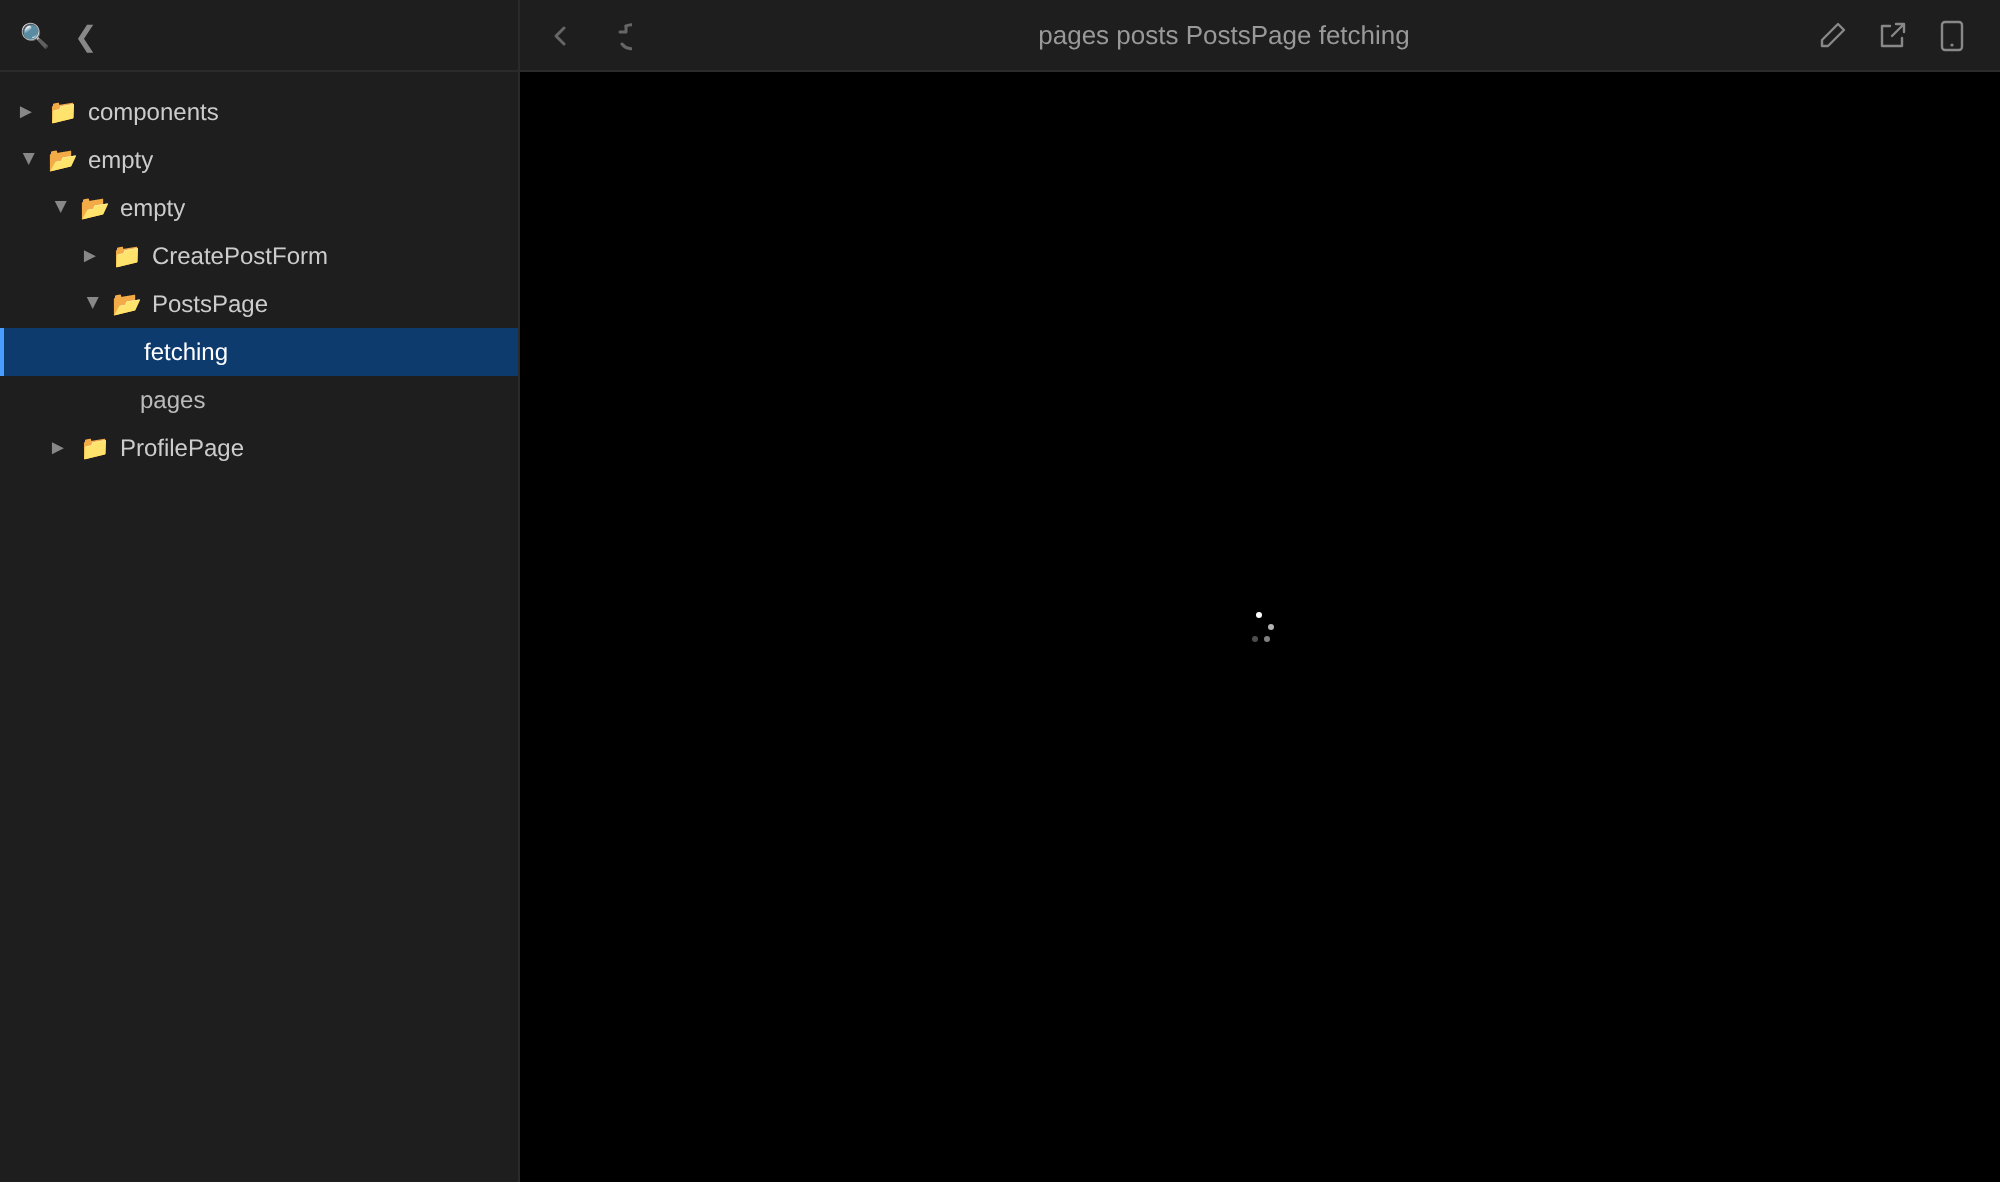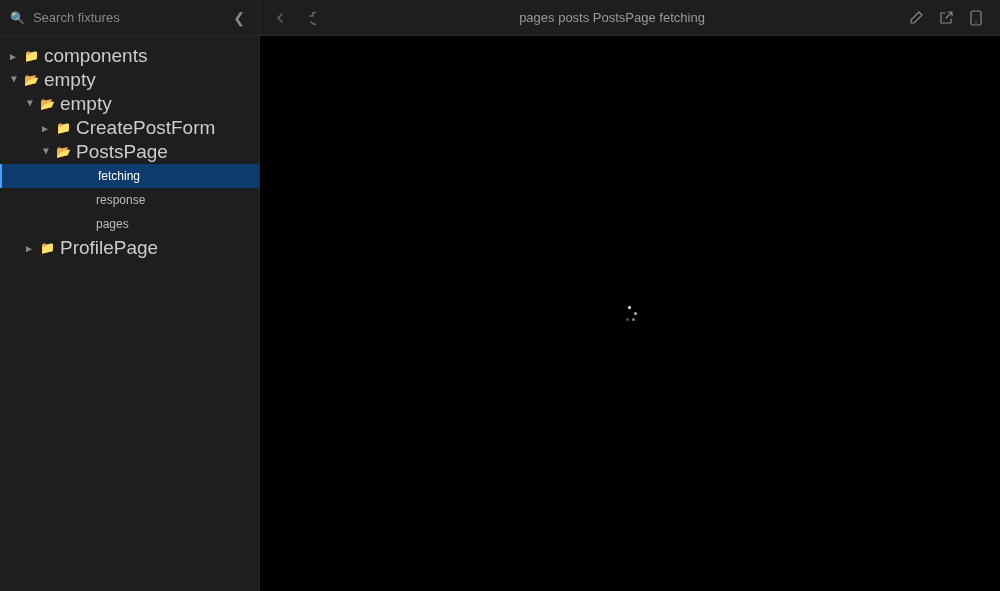"Search fixtures" span.search-placeholder { html: <span>Search fixtures</span> -> none }
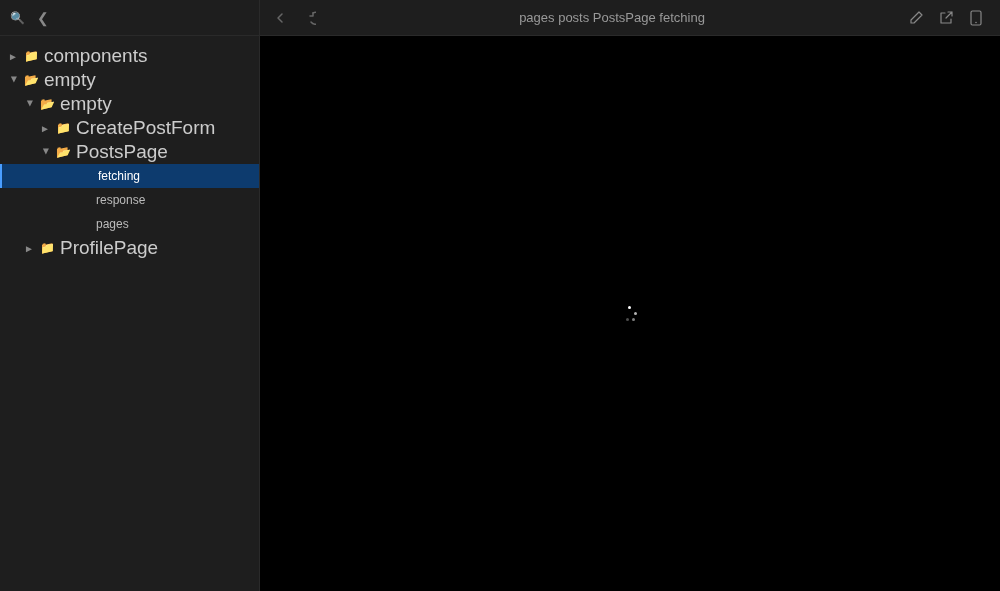"components" .item-label { font-size: 19px -> 12px }
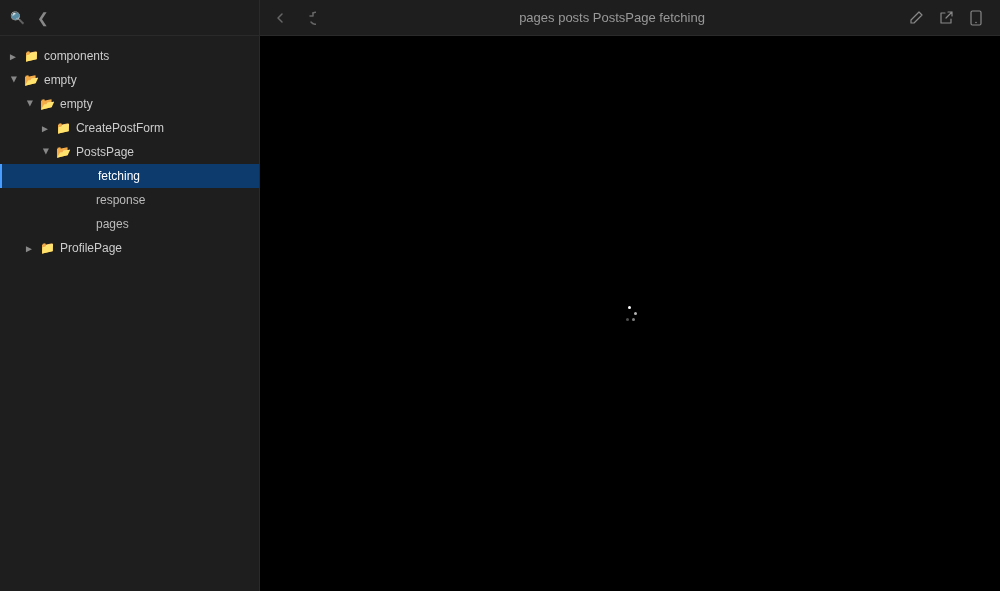"fetching" .indent-4 { padding-left: 80px -> 54px }
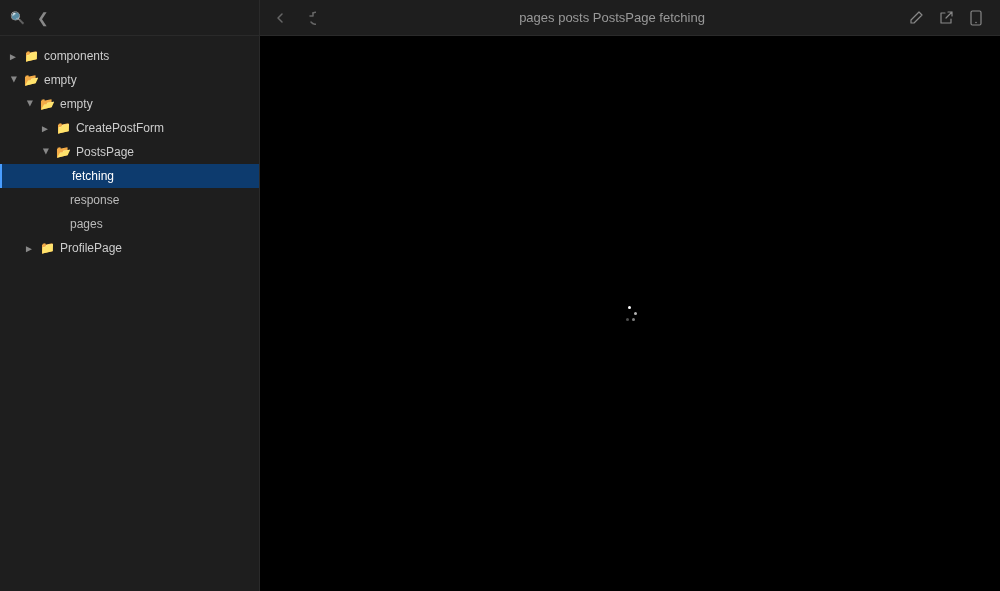"response" div.tree-item { html: <div> <span>►</span> <span>response</span> </div> -> none }
